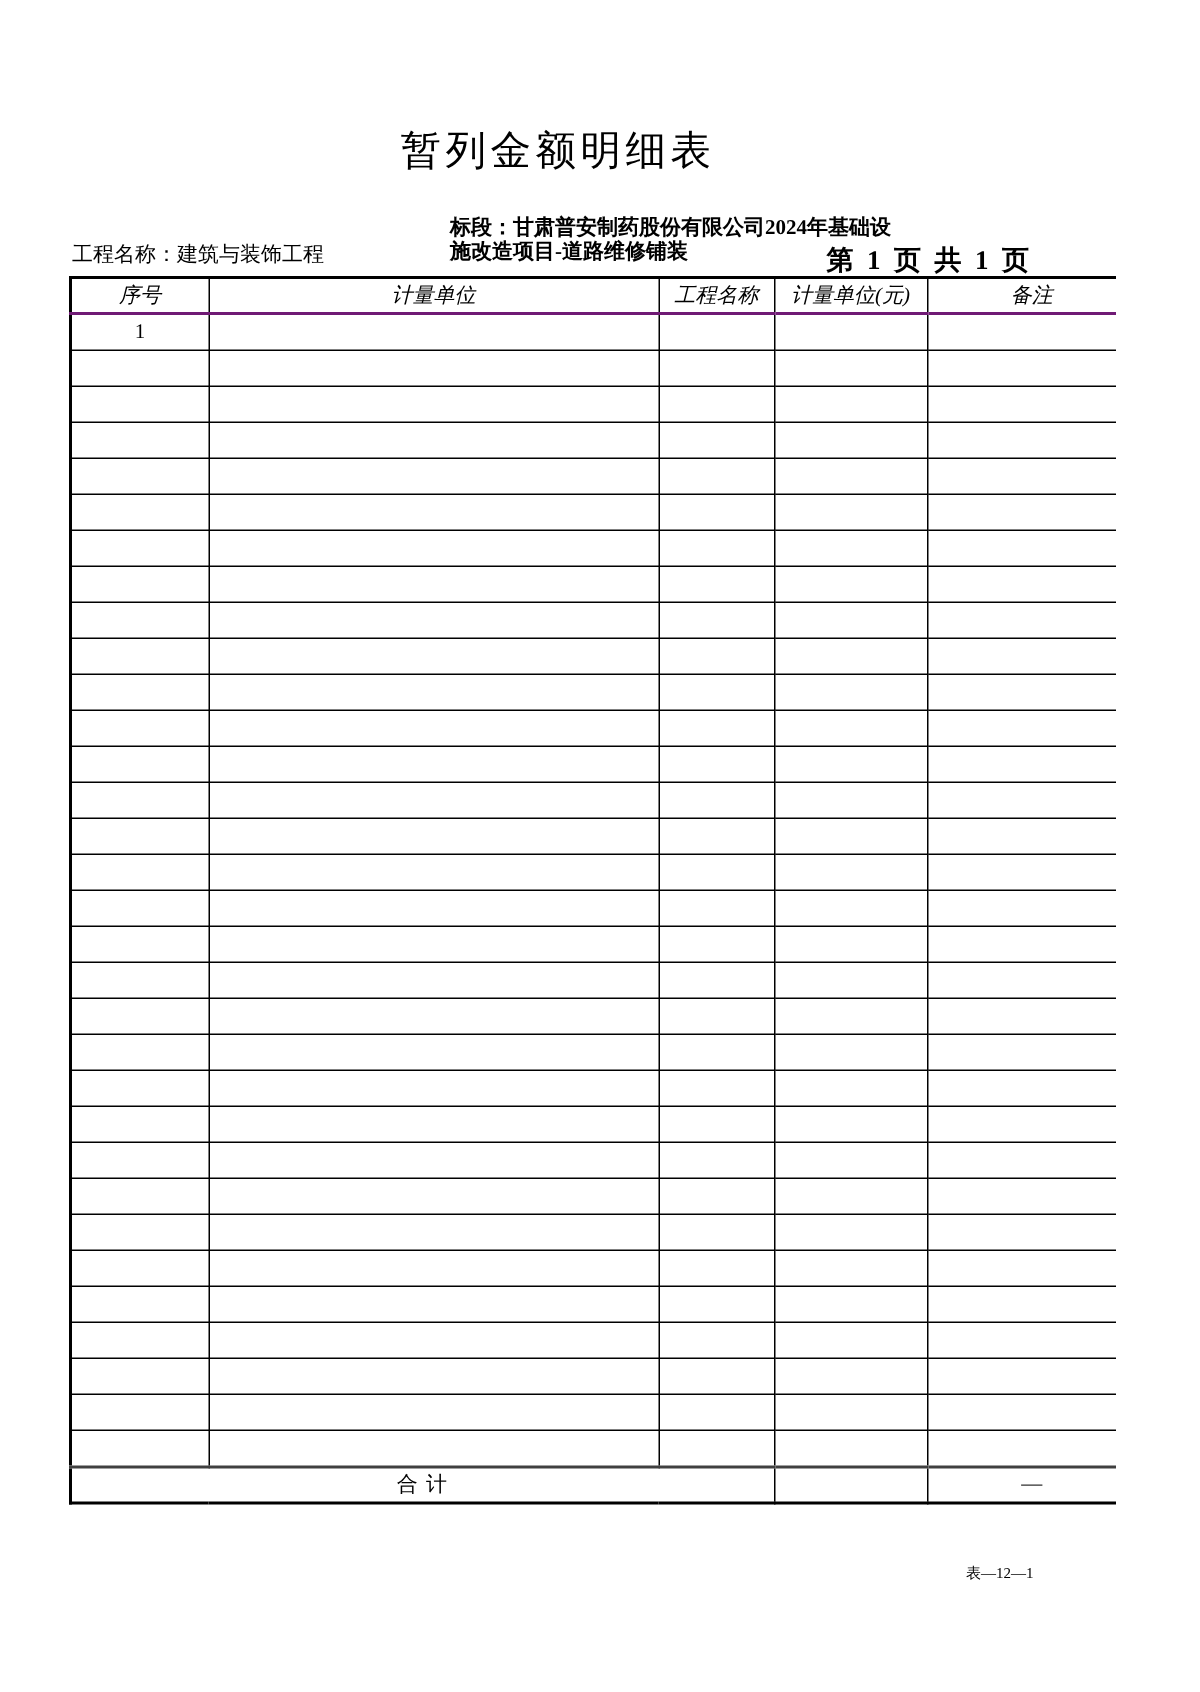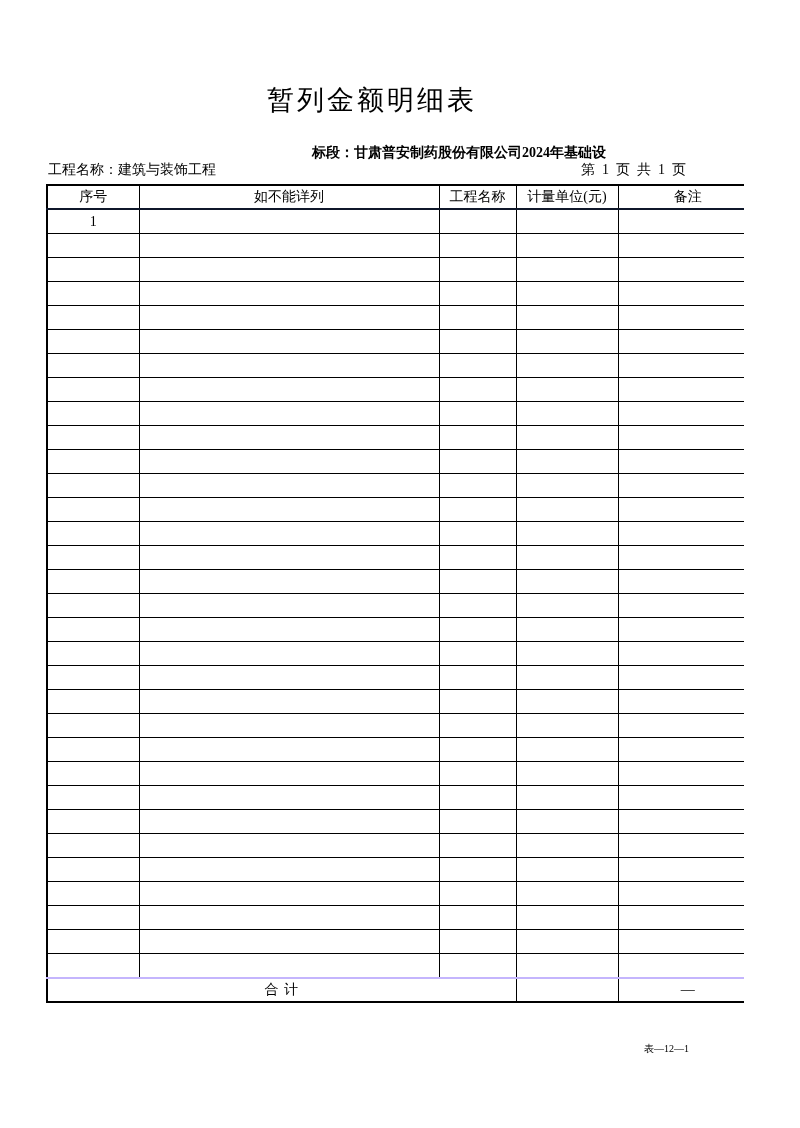"标段：甘肃普安制药股份有限公司2024年基础设" .meta-section { margin-left: 12px -> none }
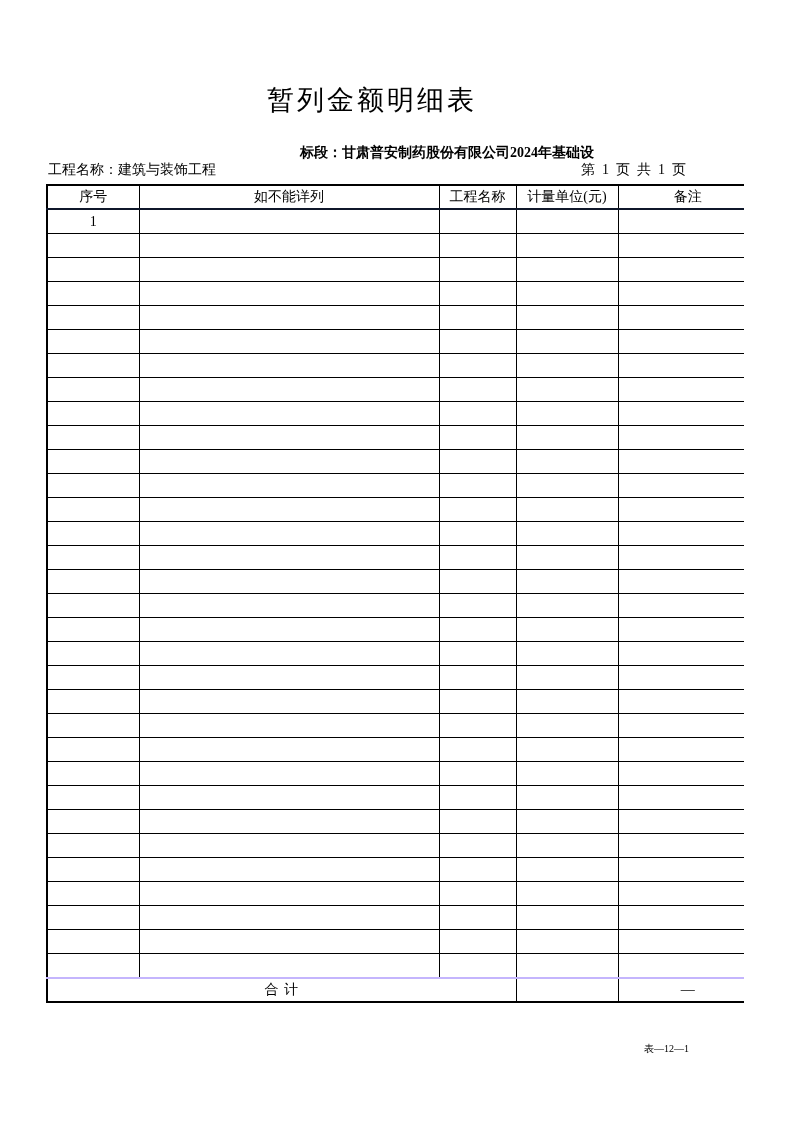"施改造项目-道路维修铺装" div { html: none -> <div>施改造项目-道路维修铺装</div> }
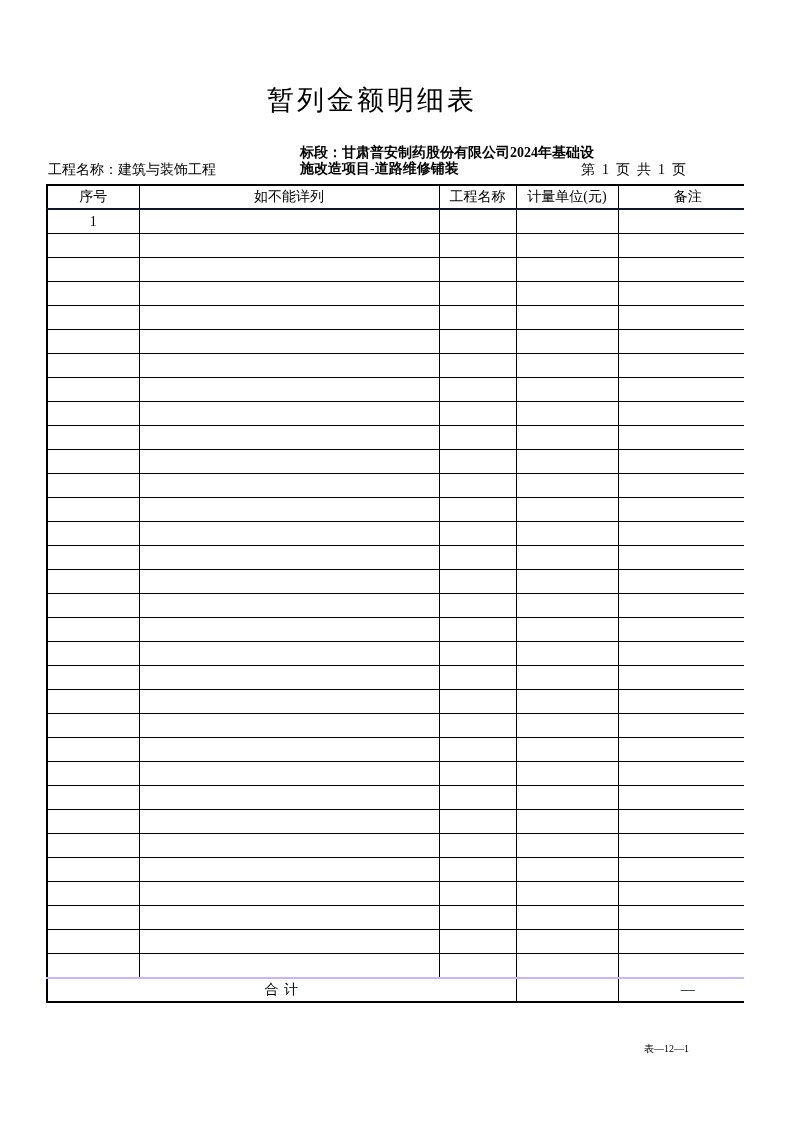"第 1 页 共 1" .meta-page { font-size: 14px -> 18px; font-weight: normal -> bold }
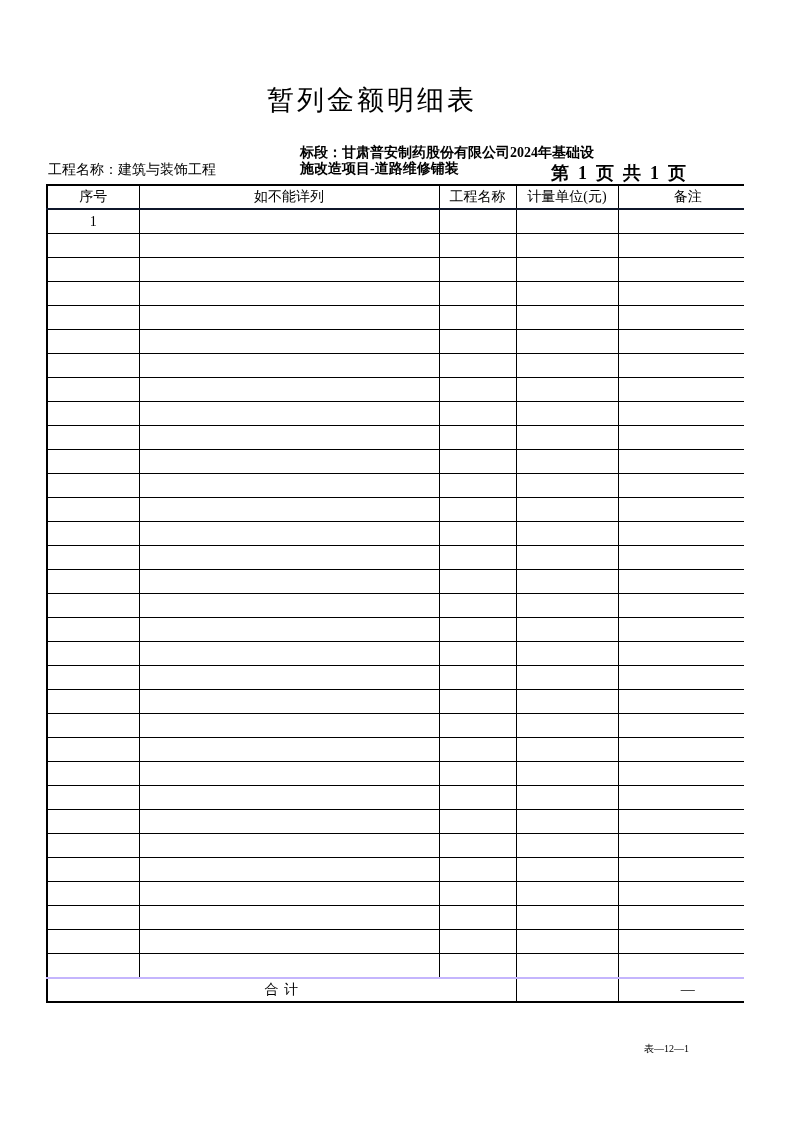"序号" table.grid thead th { border-bottom: 2px solid #0f172a -> 2px solid #701a75; font-style: none -> italic }
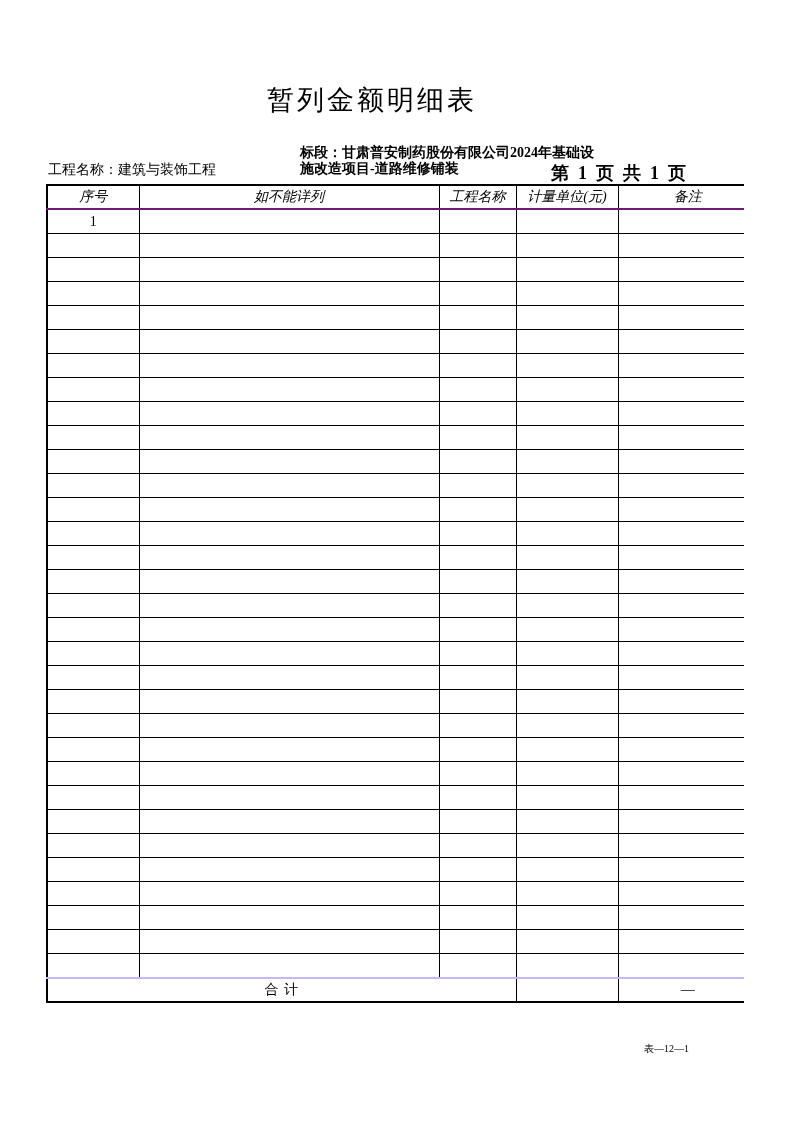"如不能详列" th { text: 如不能详列 -> 计量单位 }
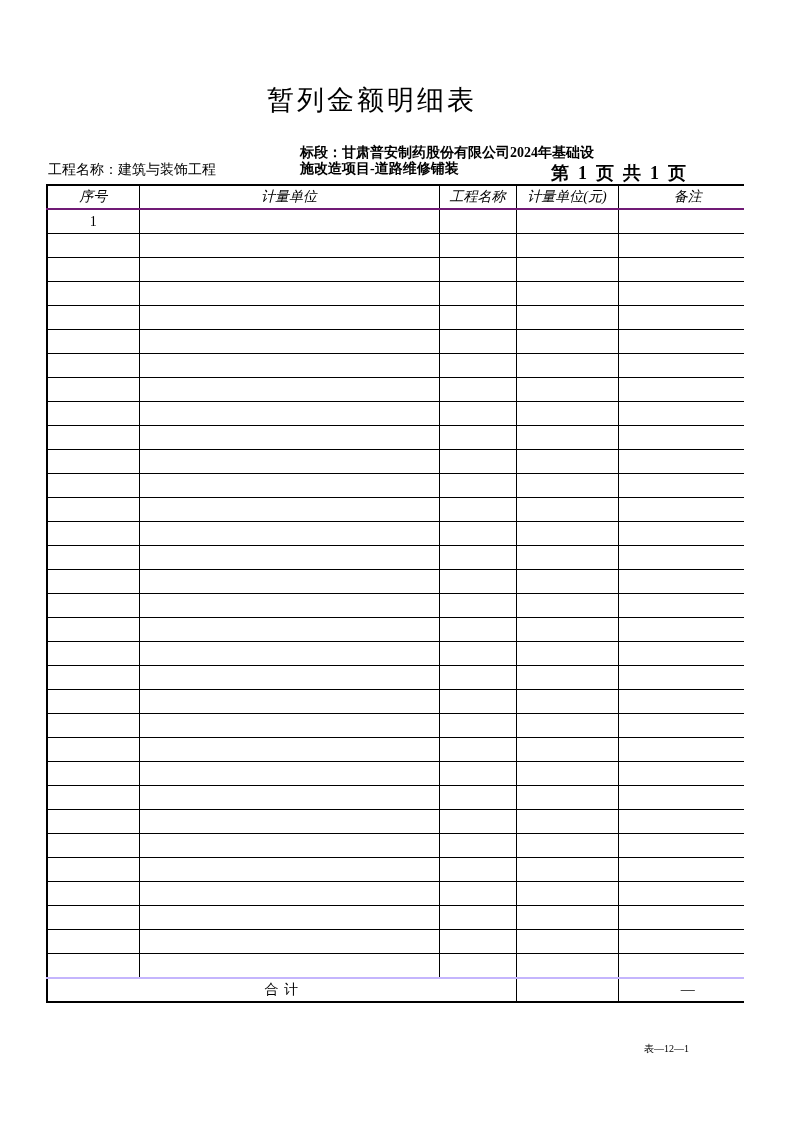"合 计" table.grid tfoot td { border-top: 2px solid #c4b5fd -> 2px solid #404040 }
